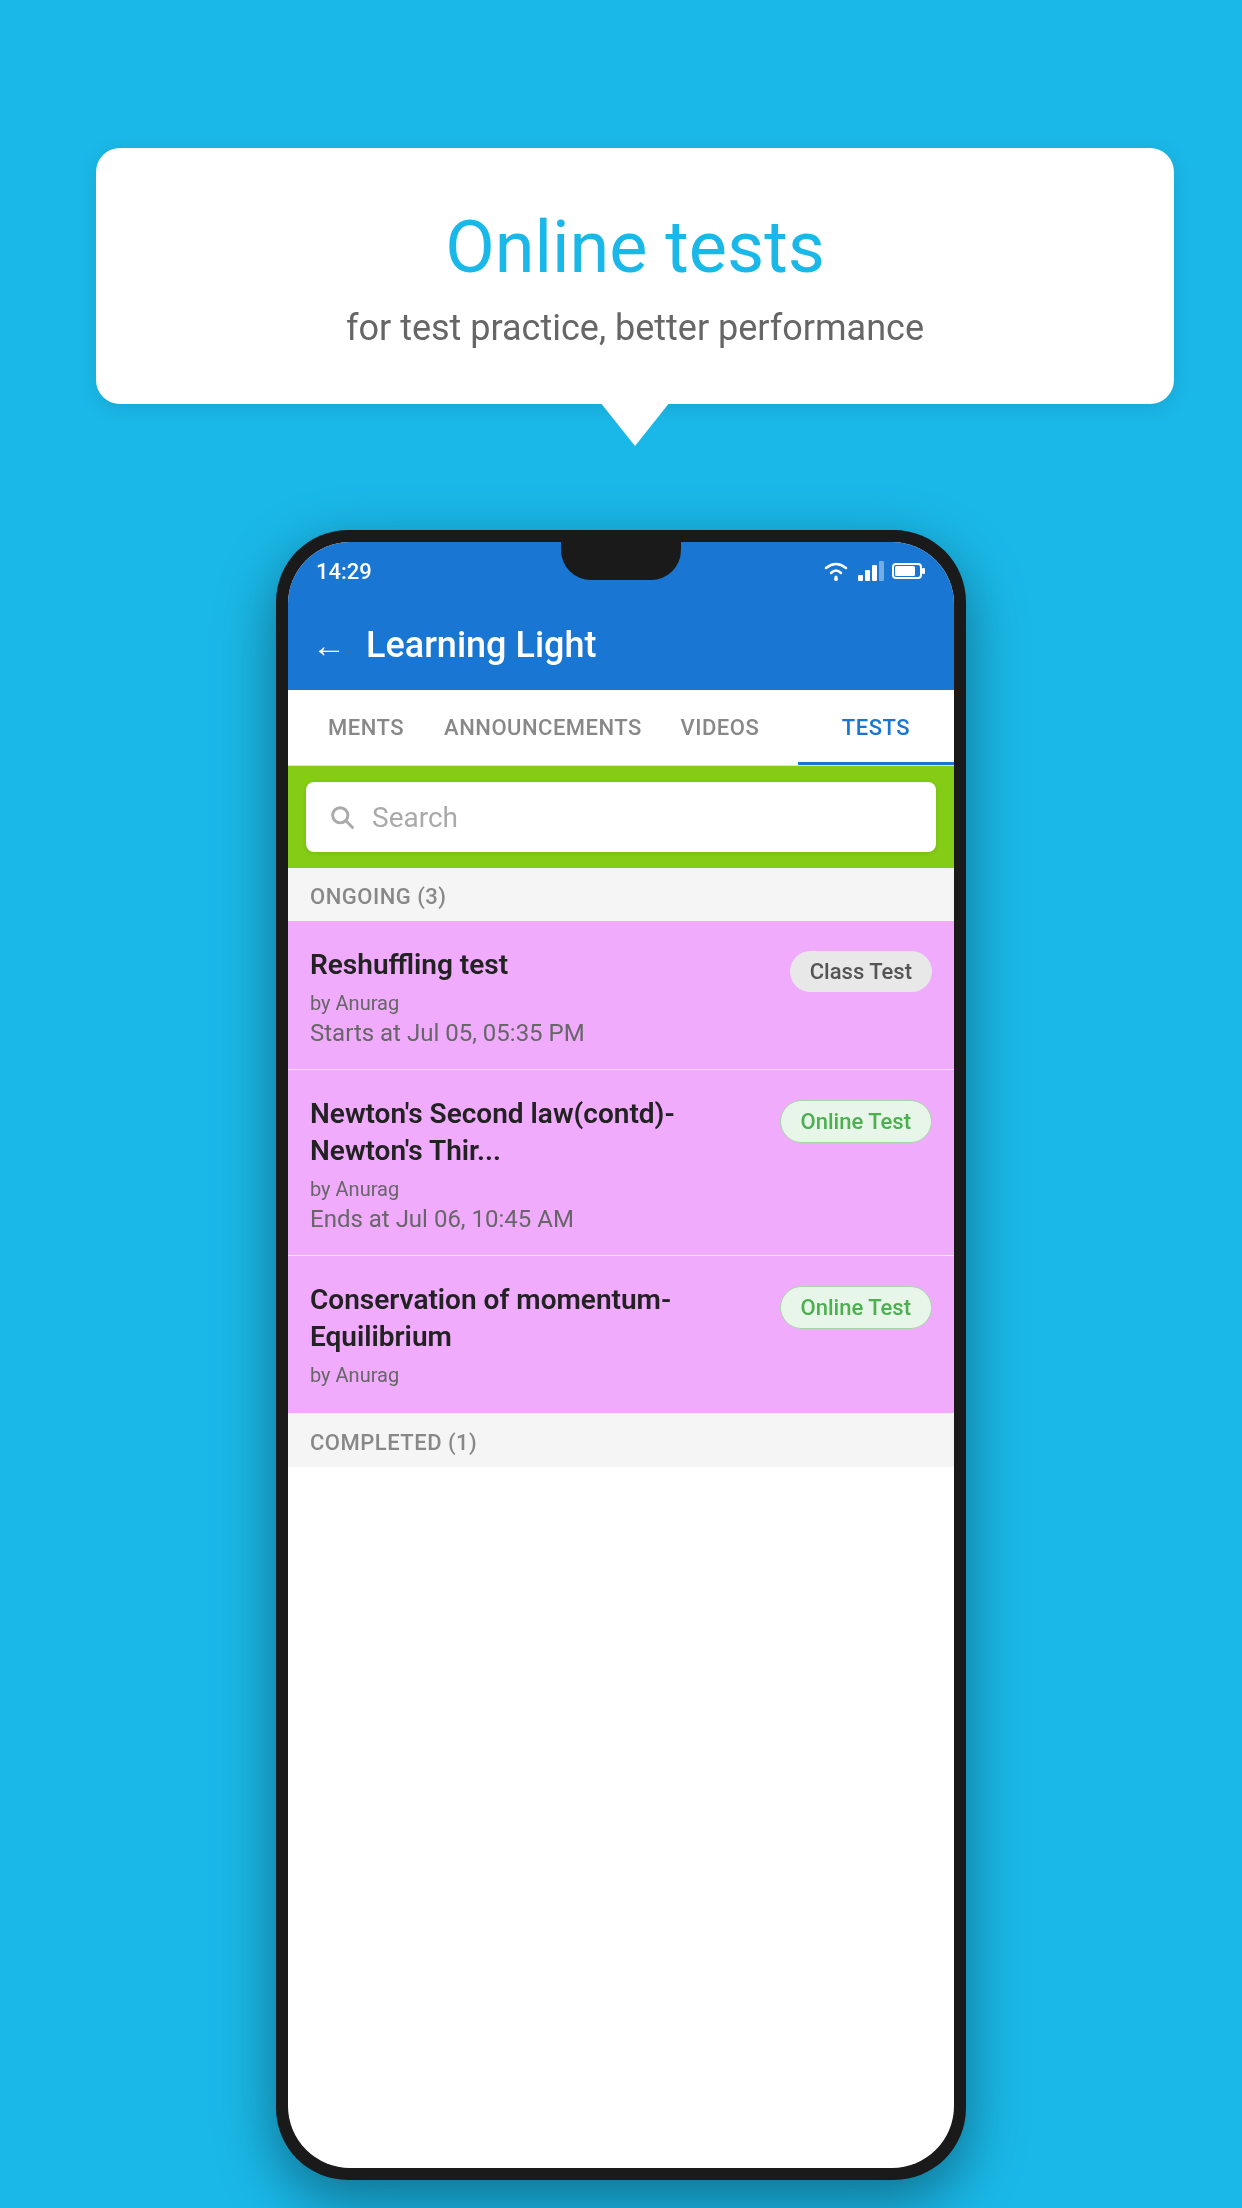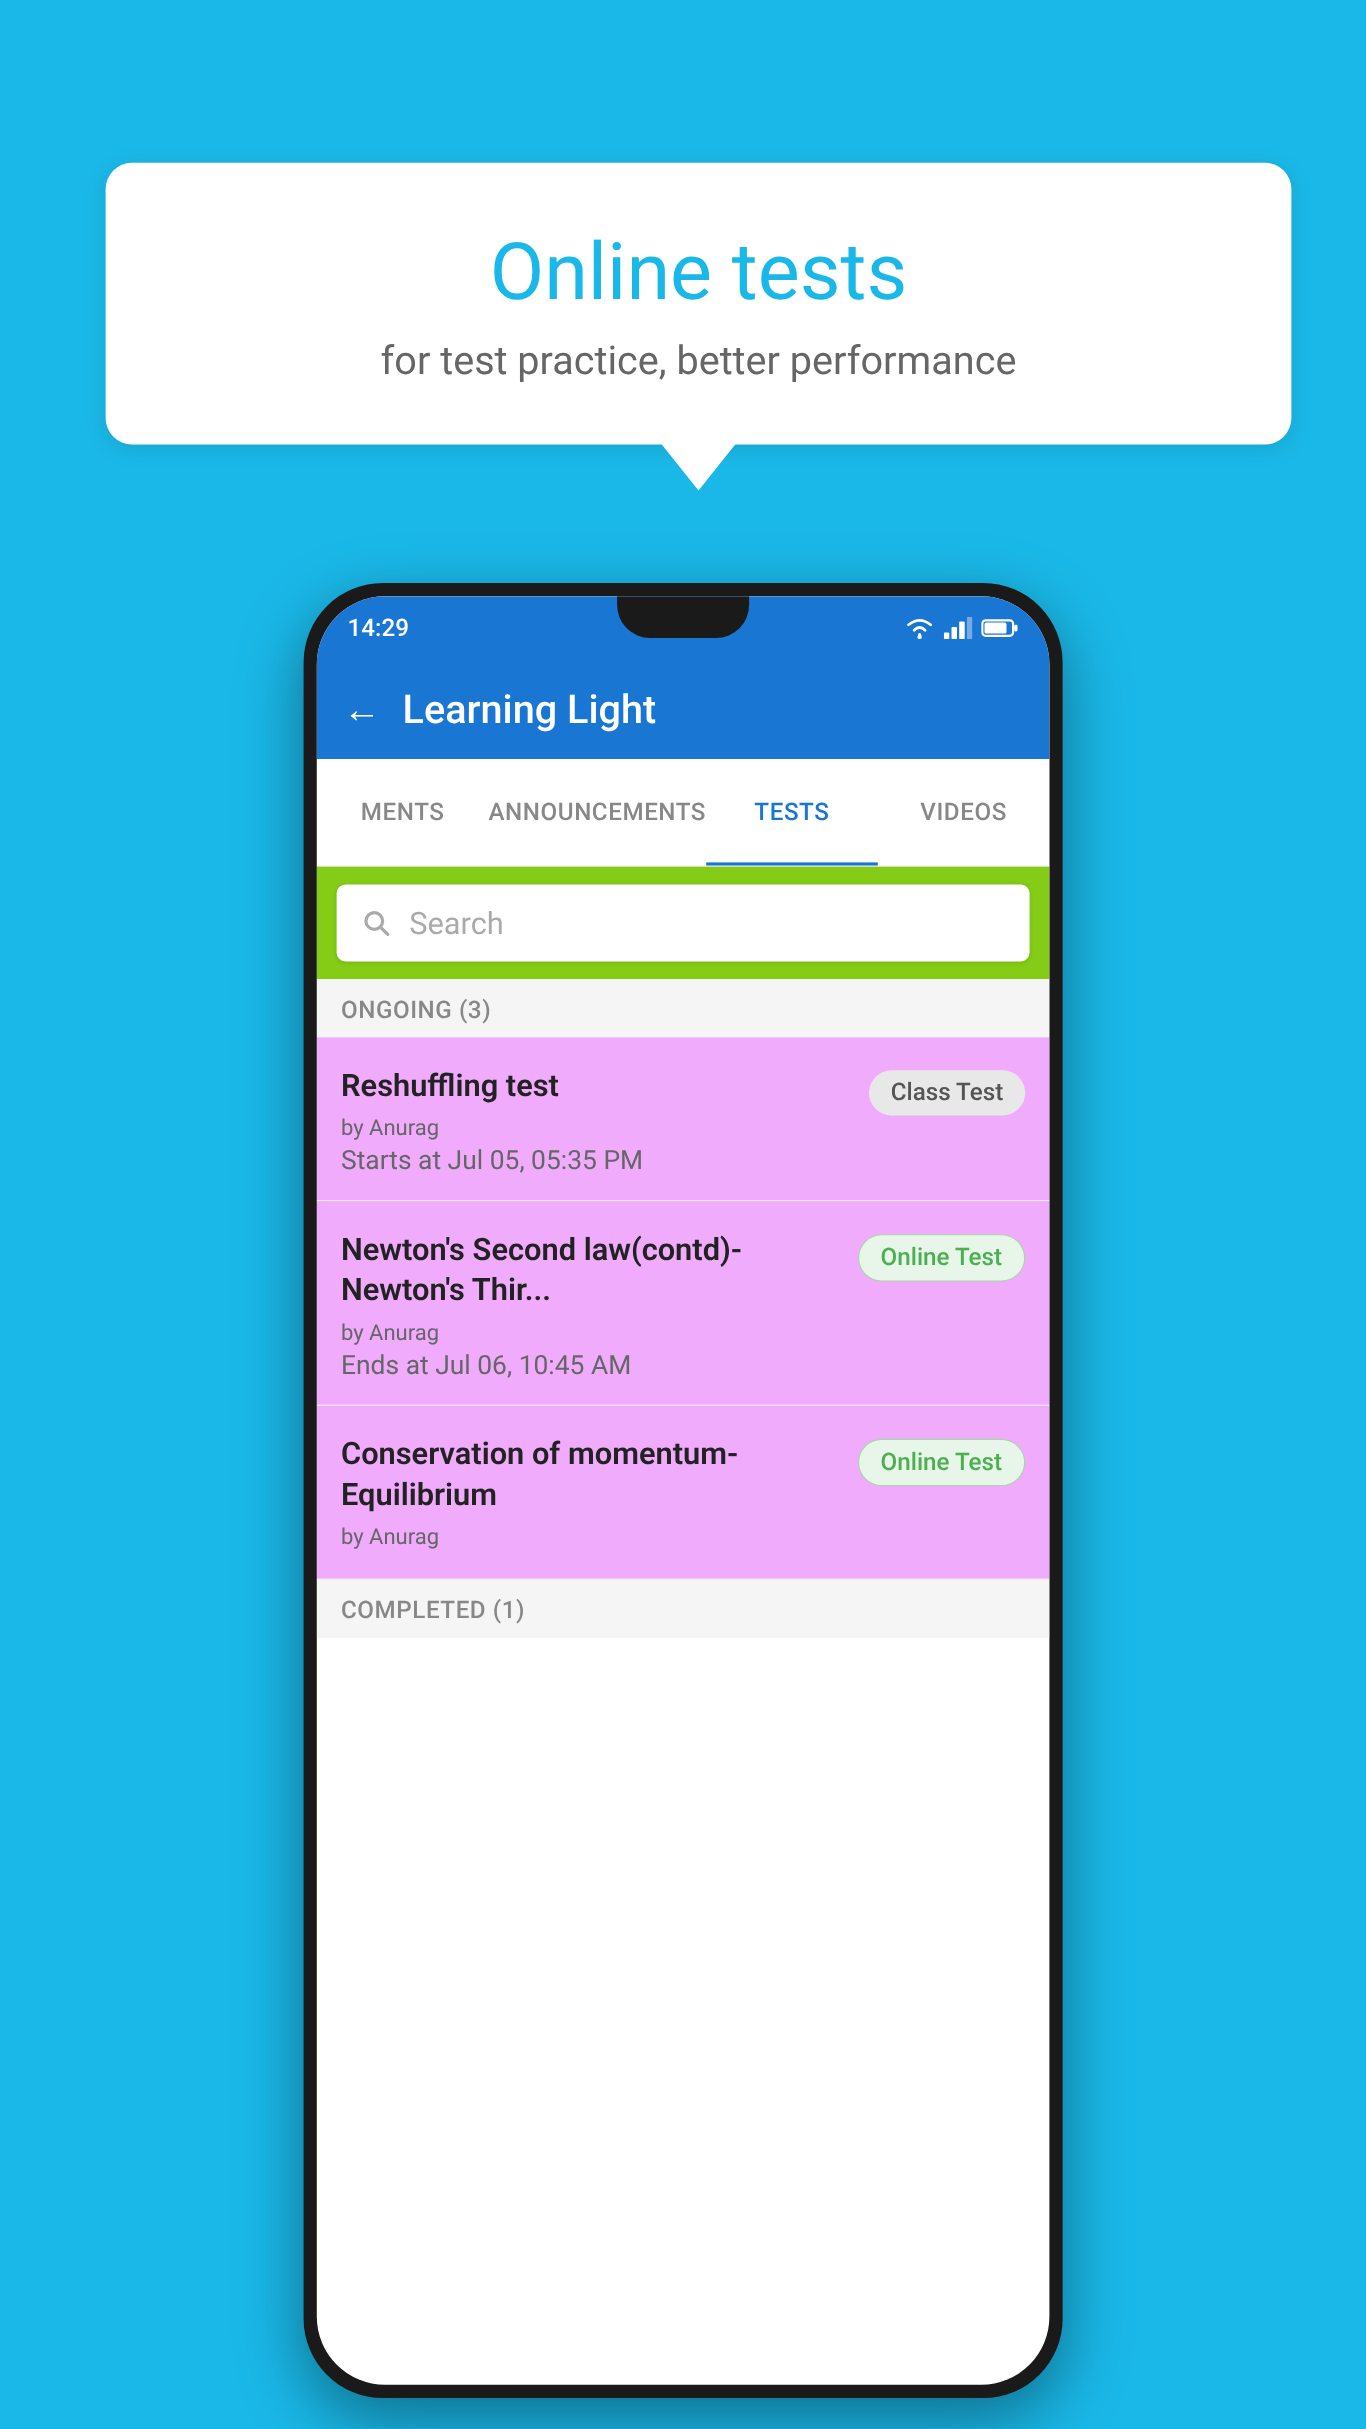"MENTS" .tabs-bar { height: 98px -> 76px }
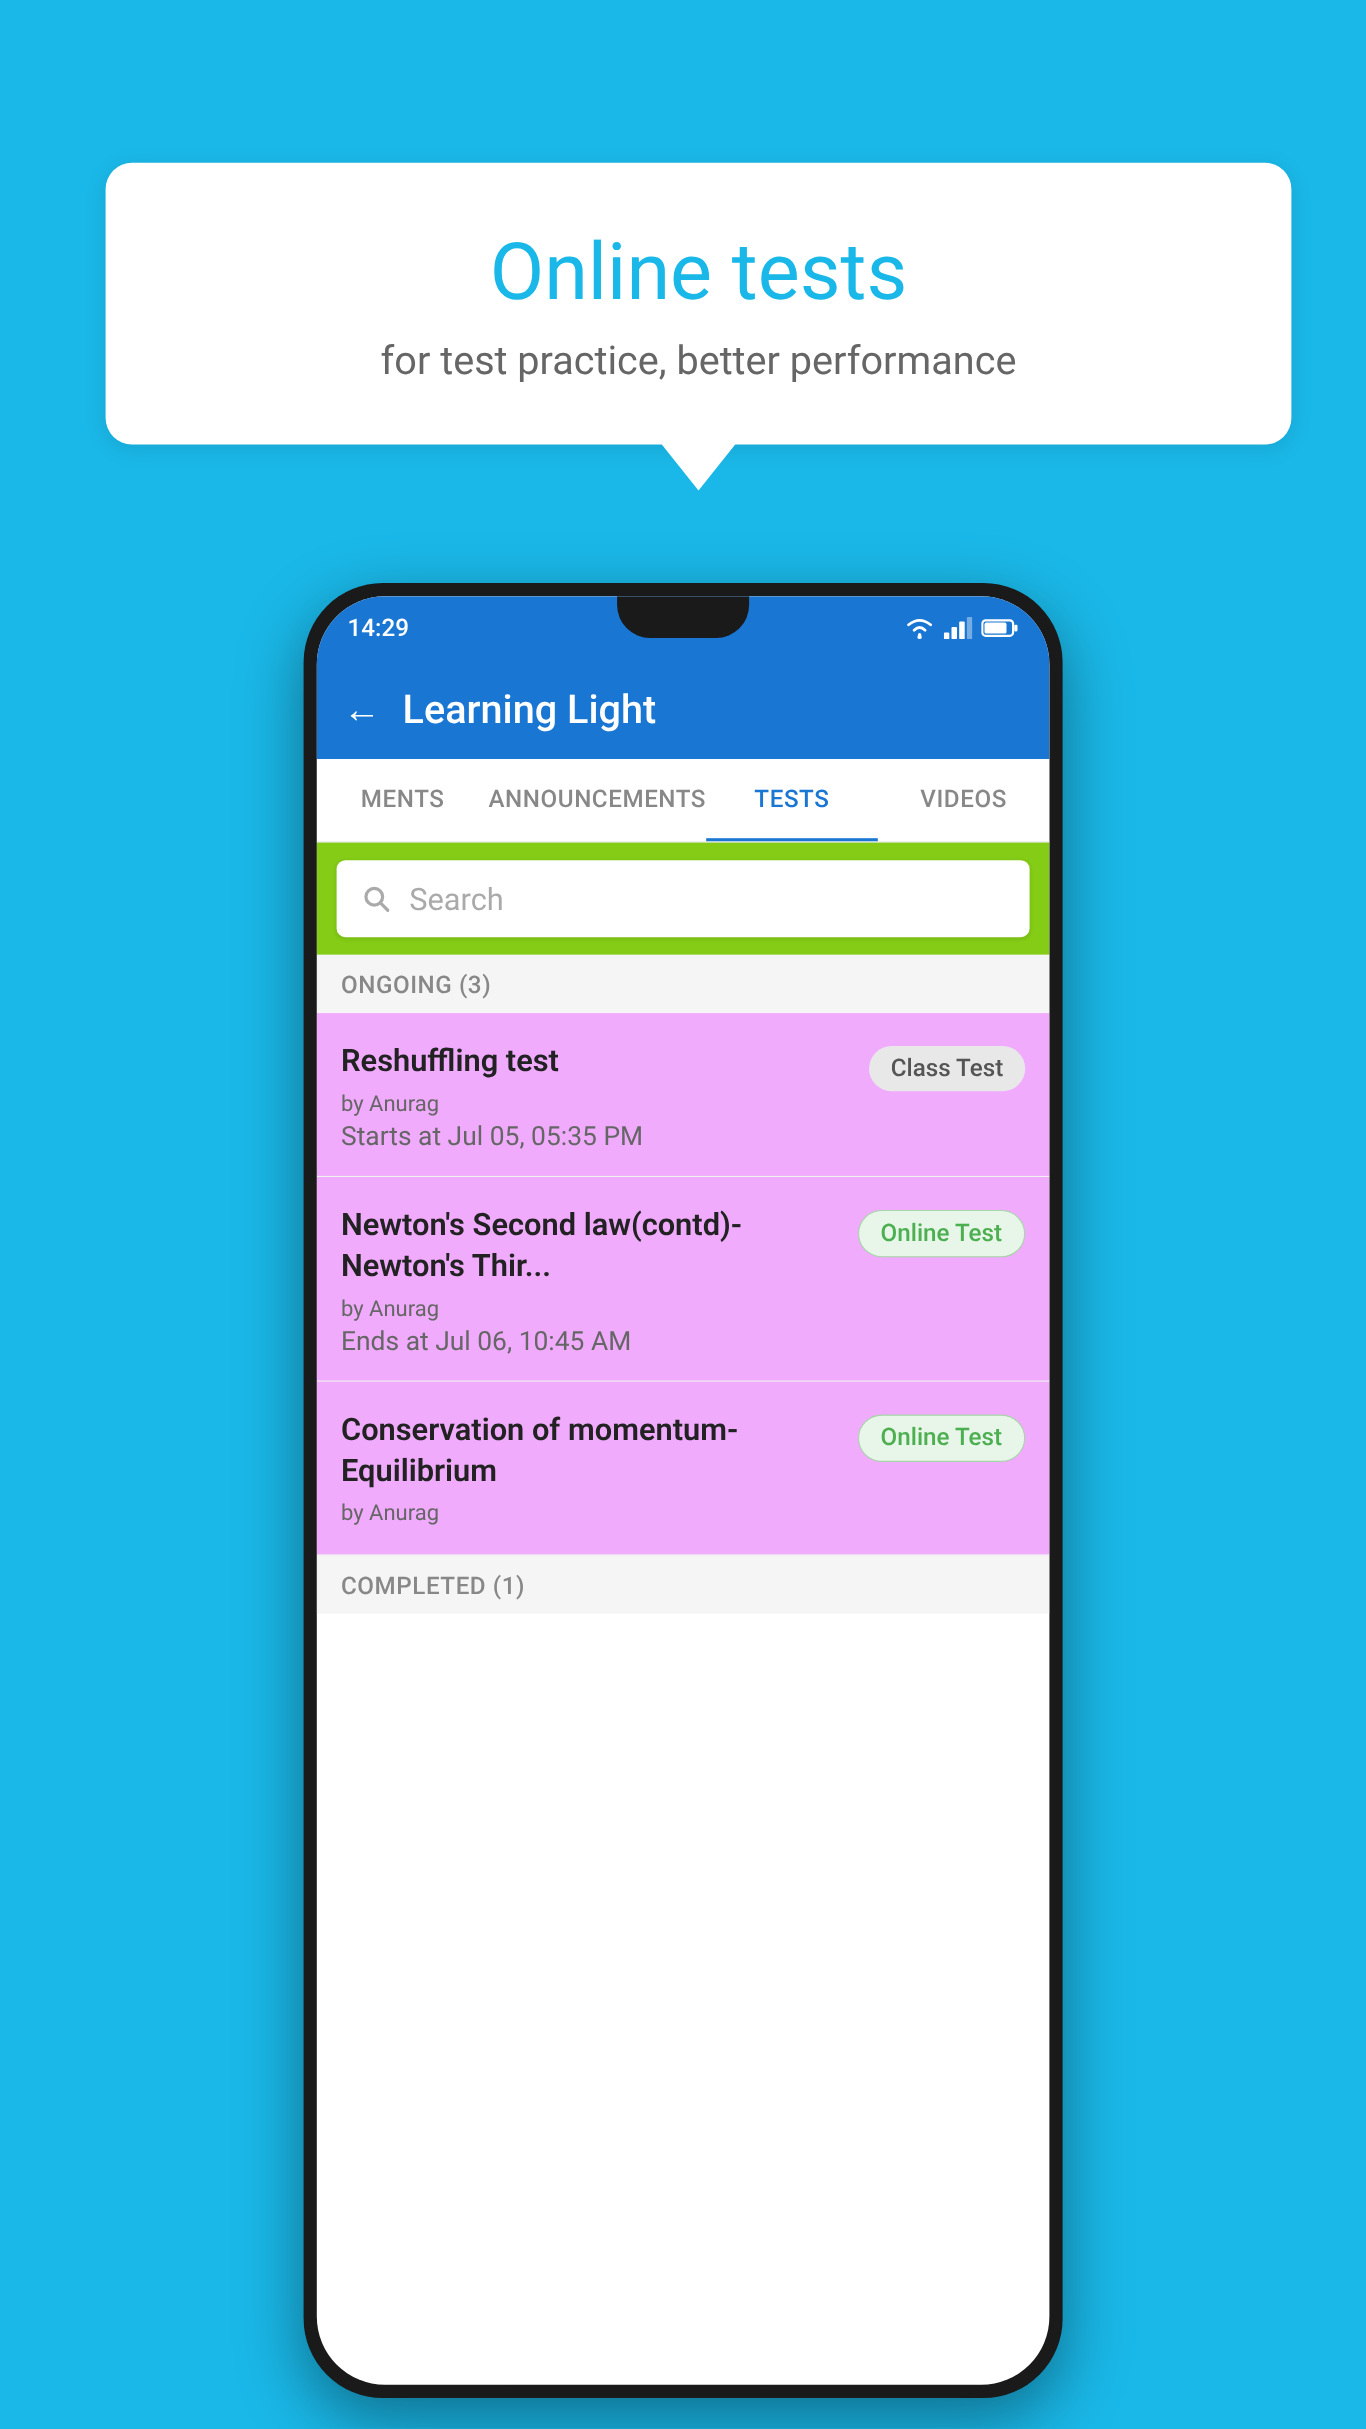"TESTS" div.tab-item { order: before "VIDEOS" -> after "VIDEOS" }
